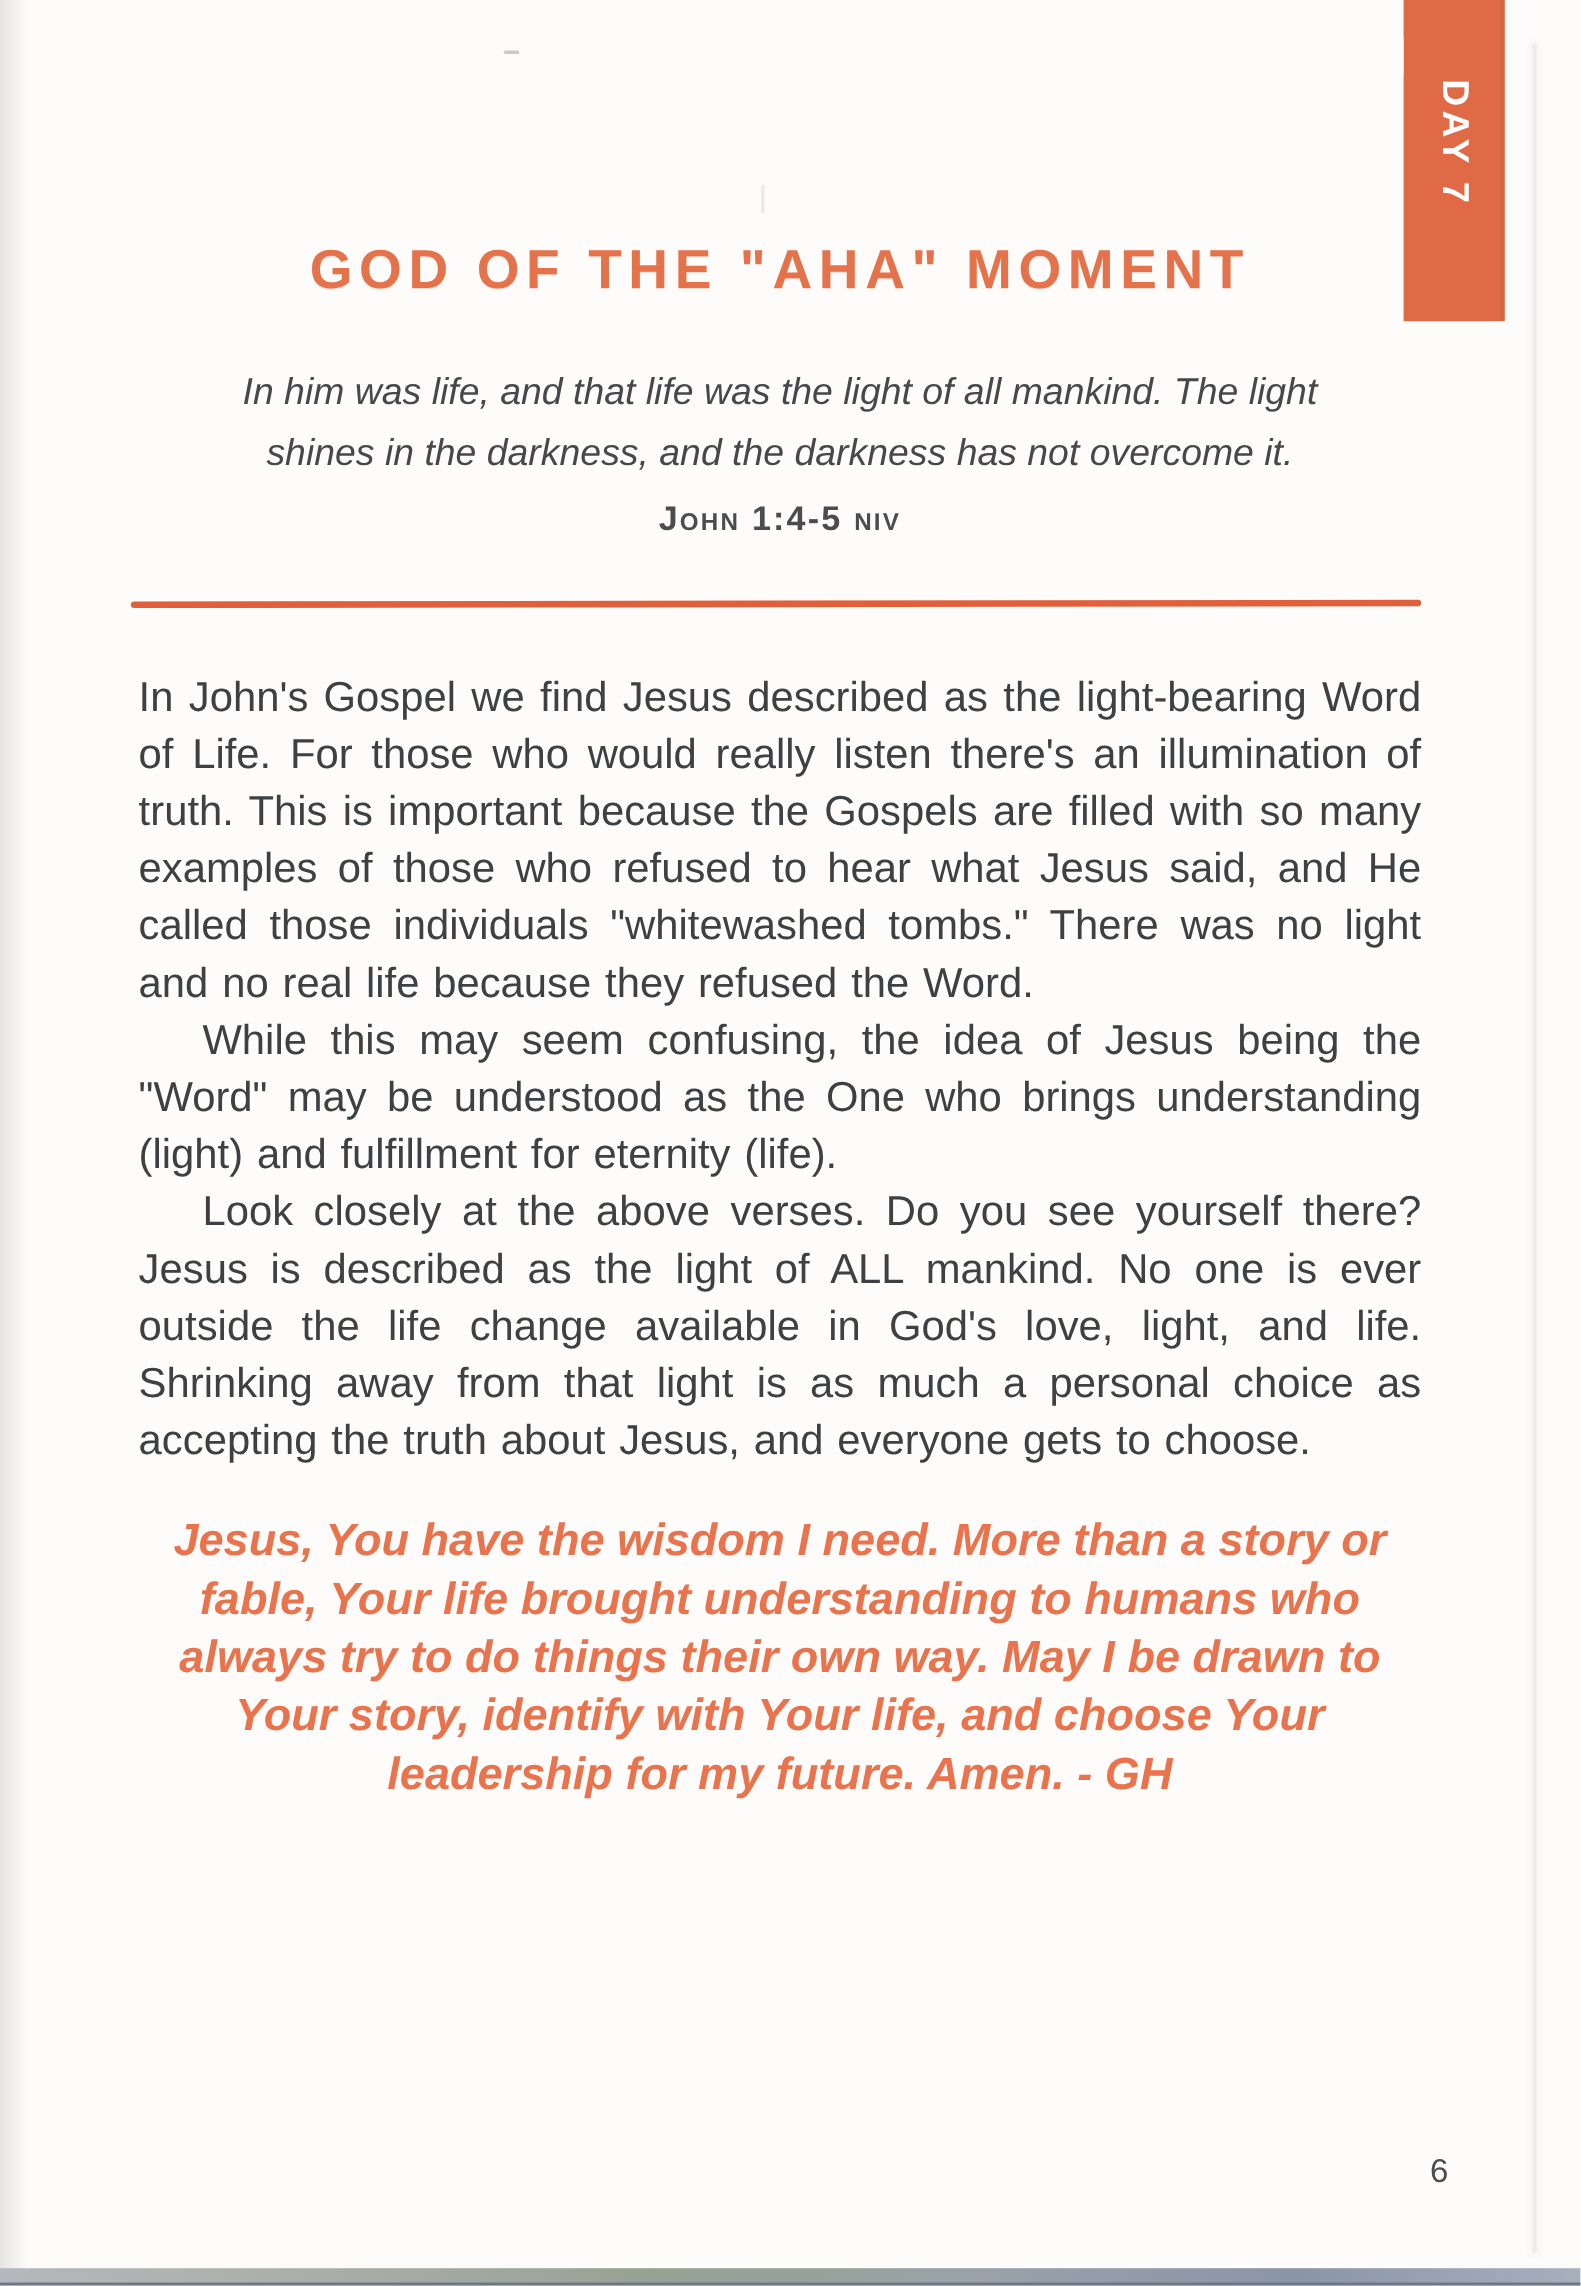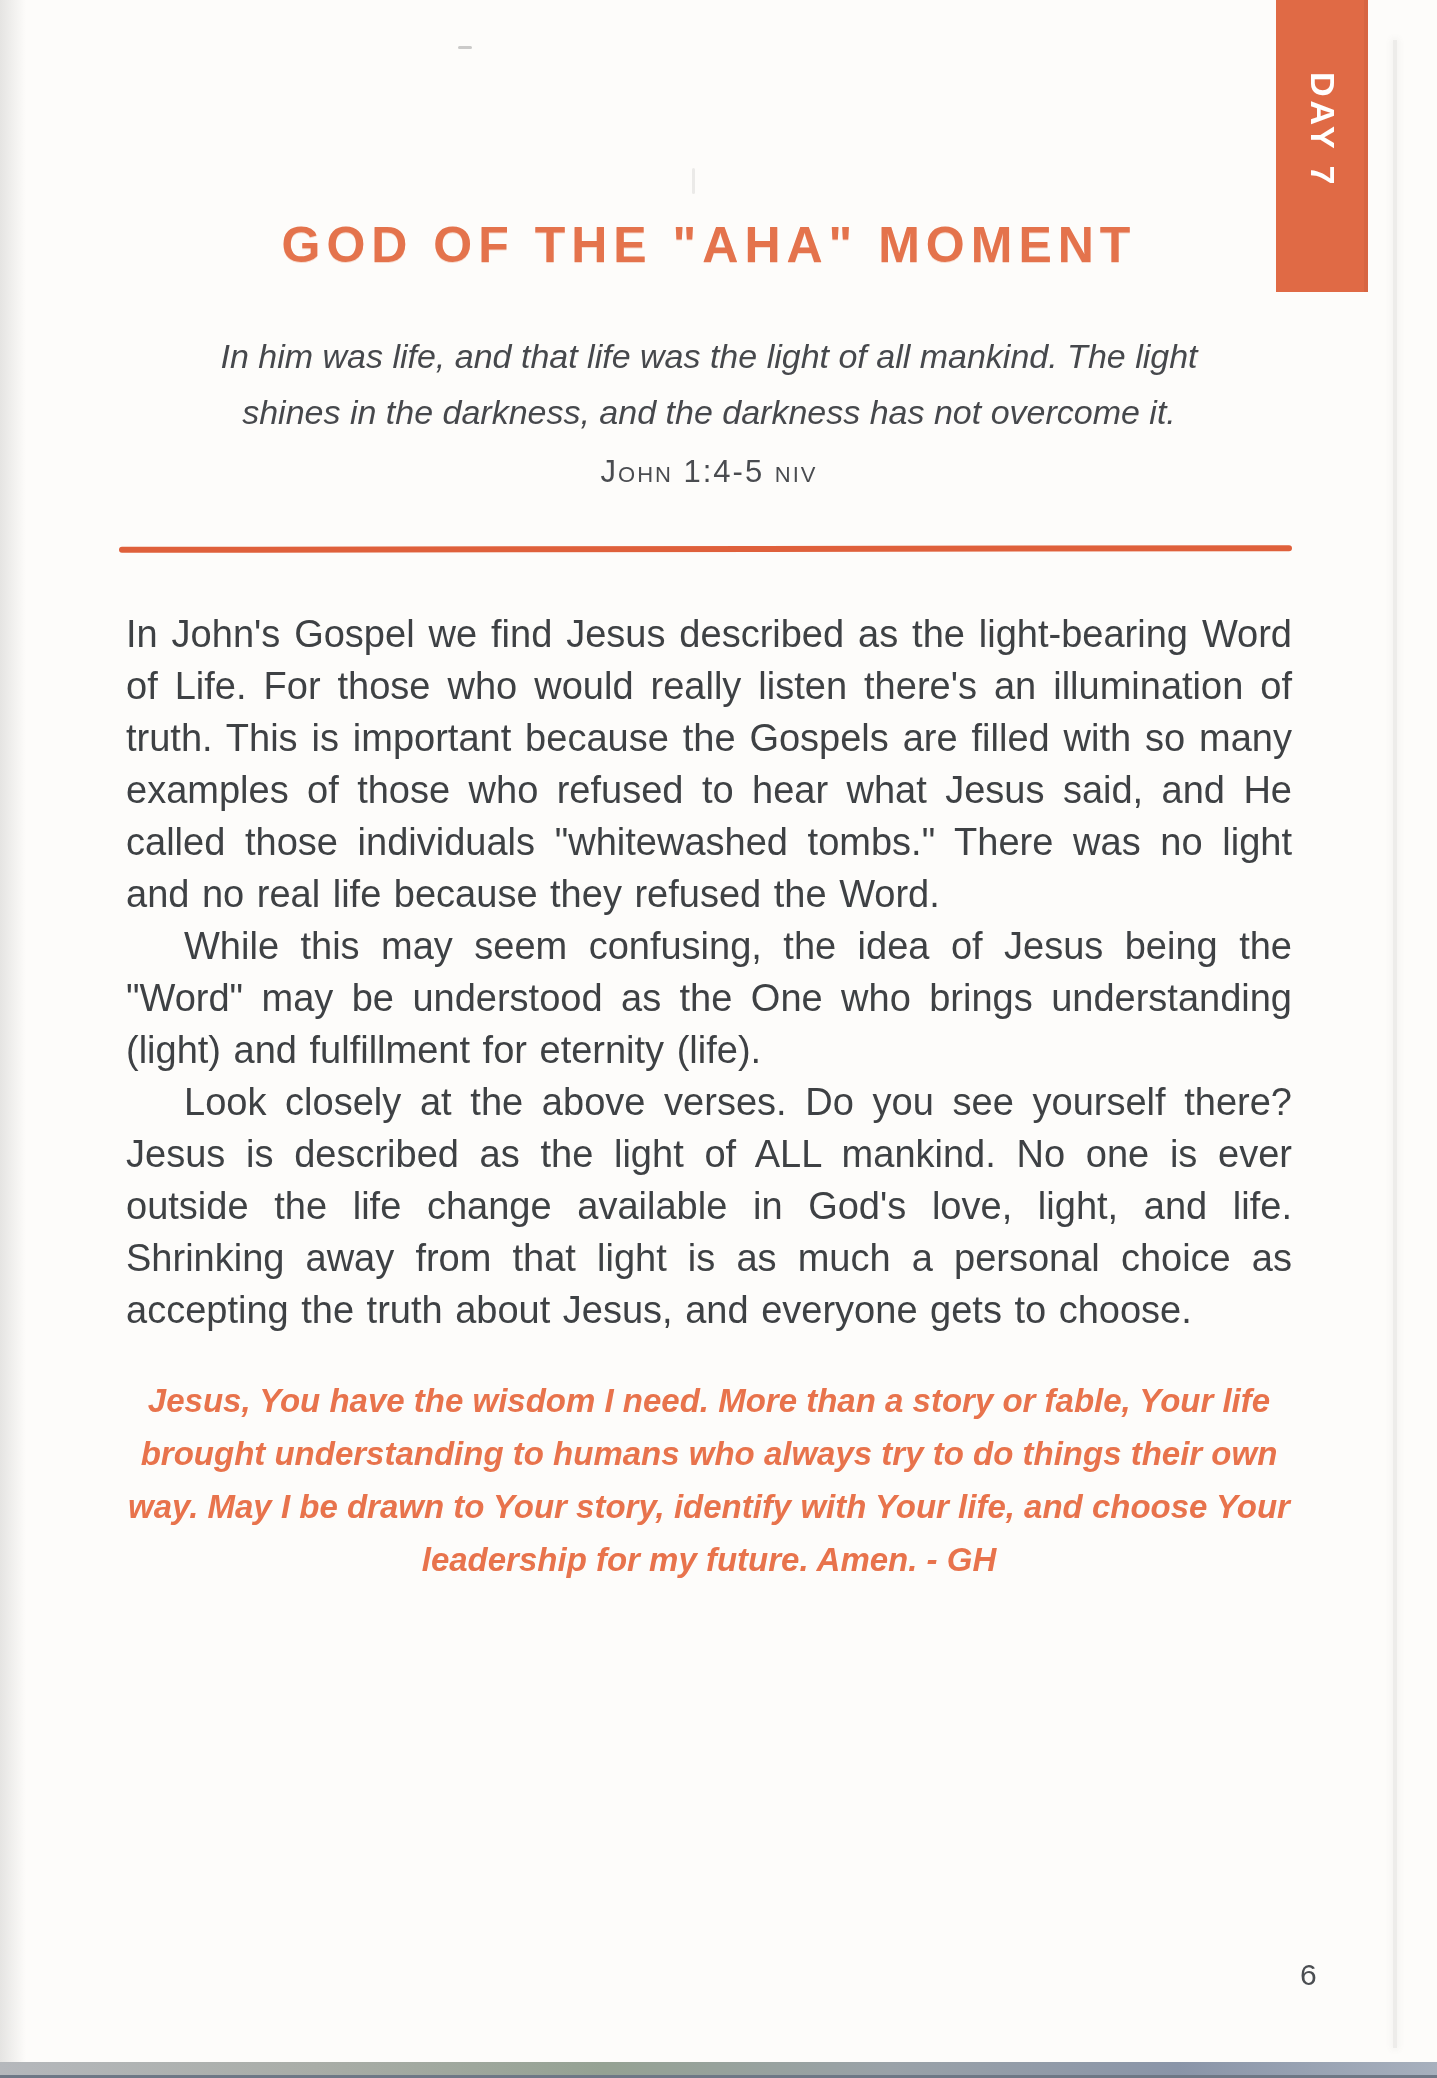"John 1:4-5 niv" .scripture-reference { font-weight: none -> bold }
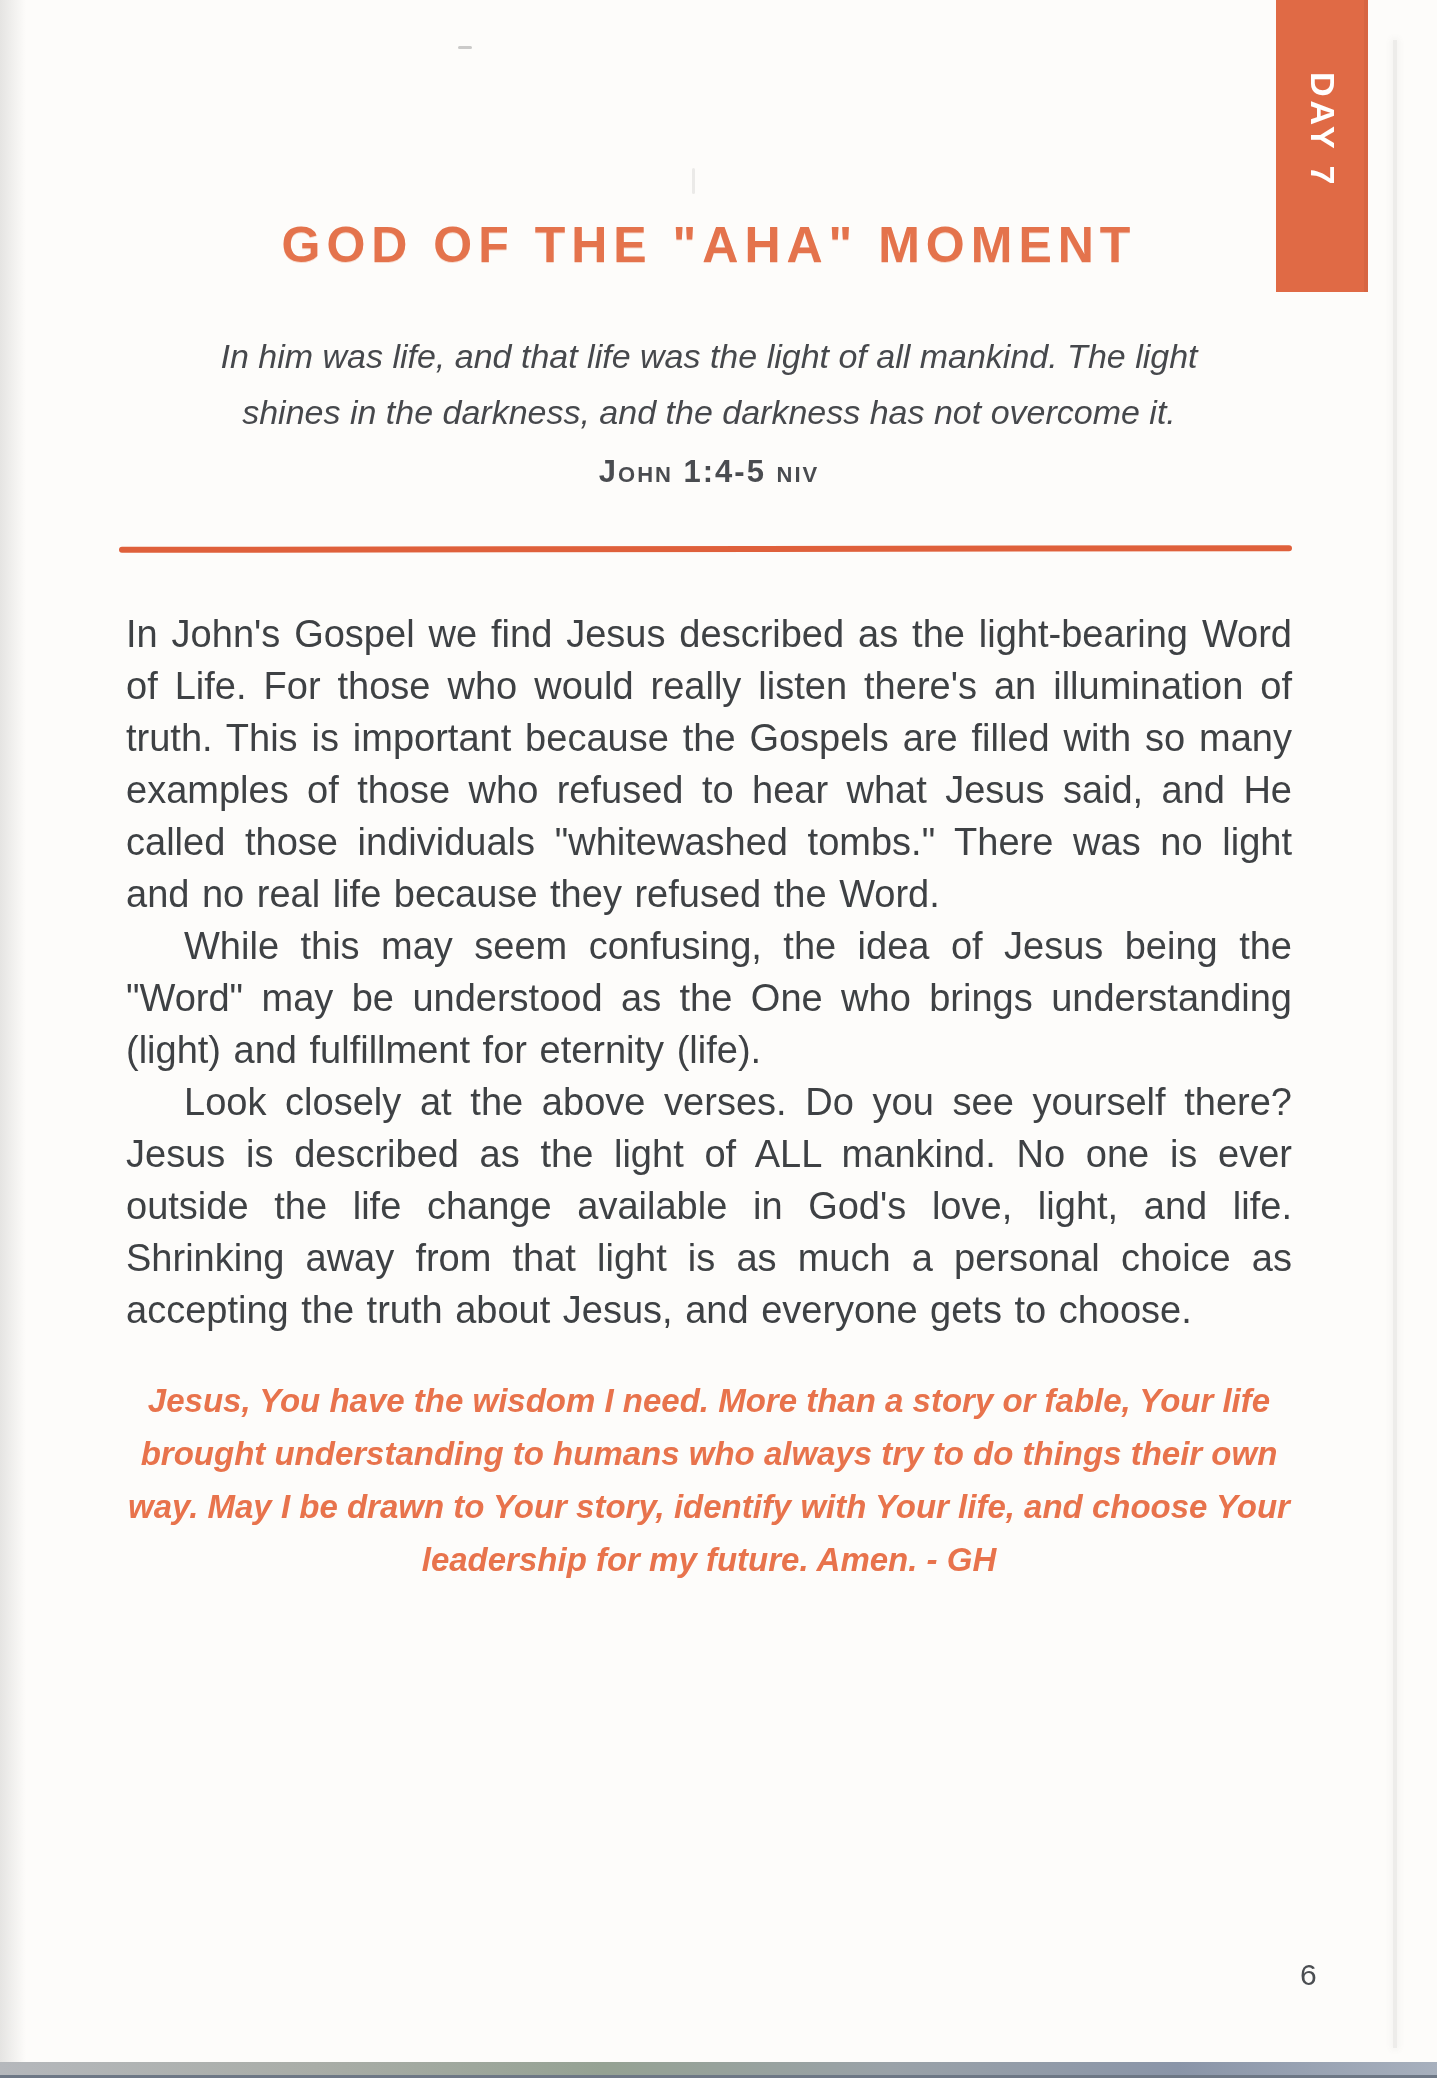"Jesus, You have the wisdom" .prayer { font-size: 33px -> 41px }
